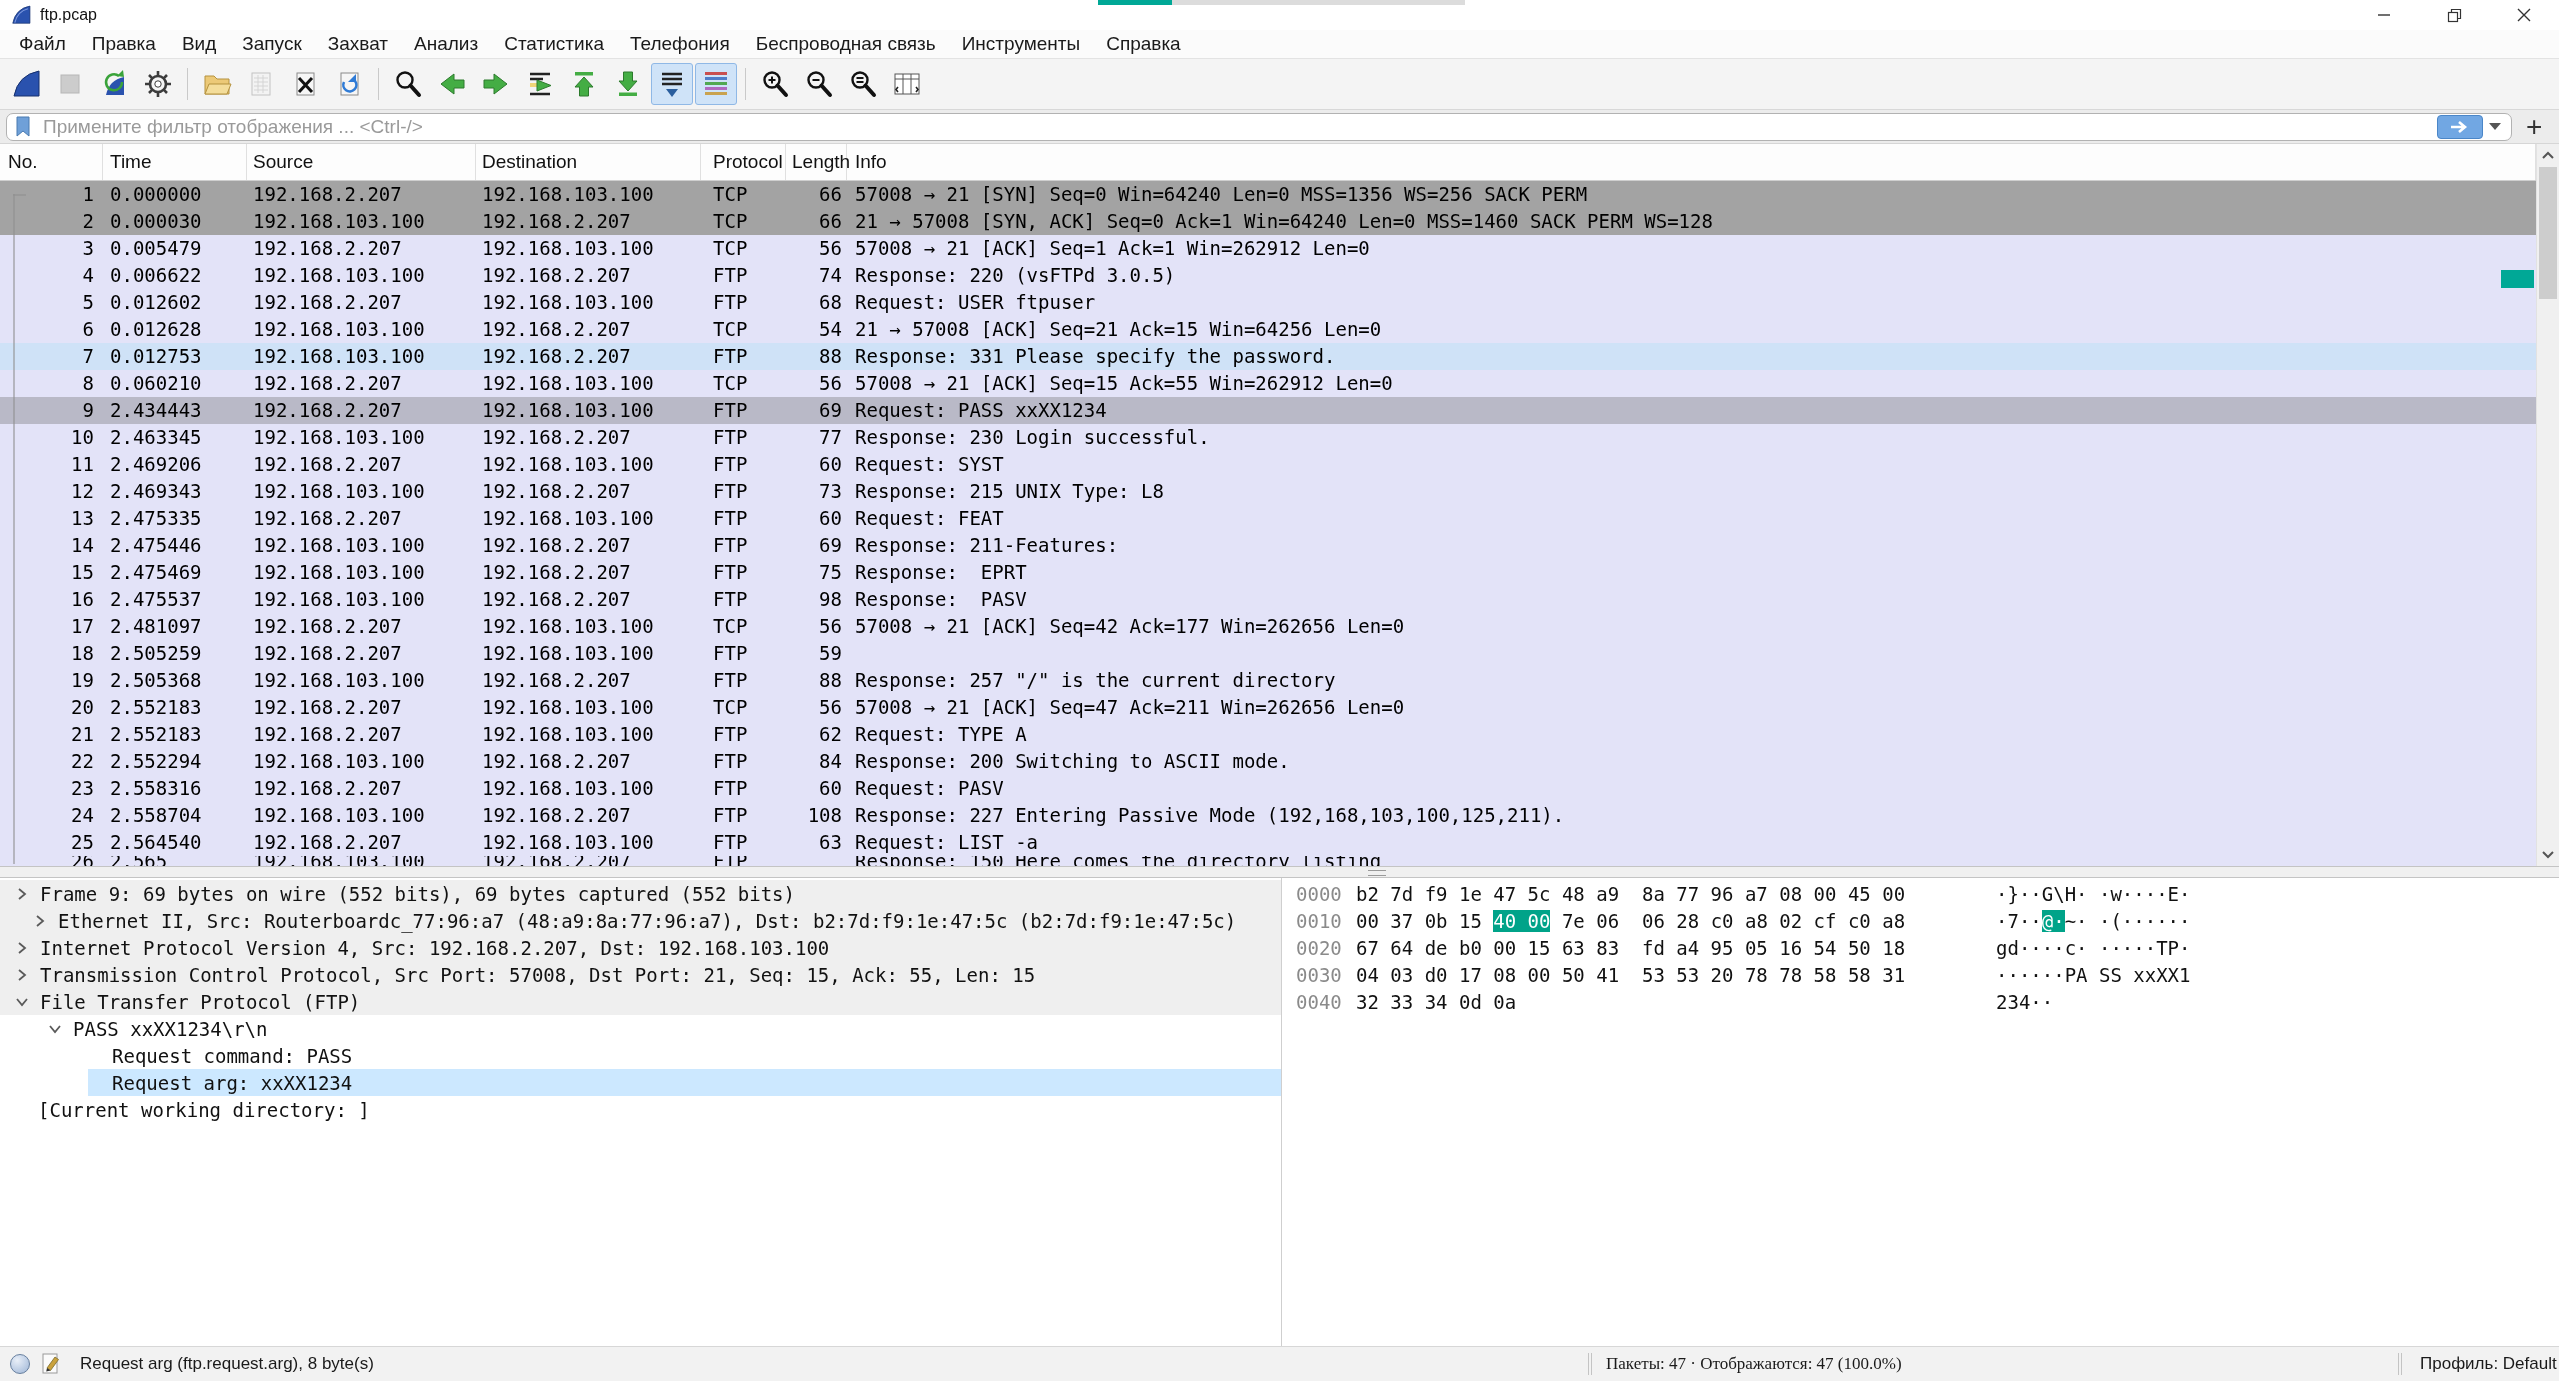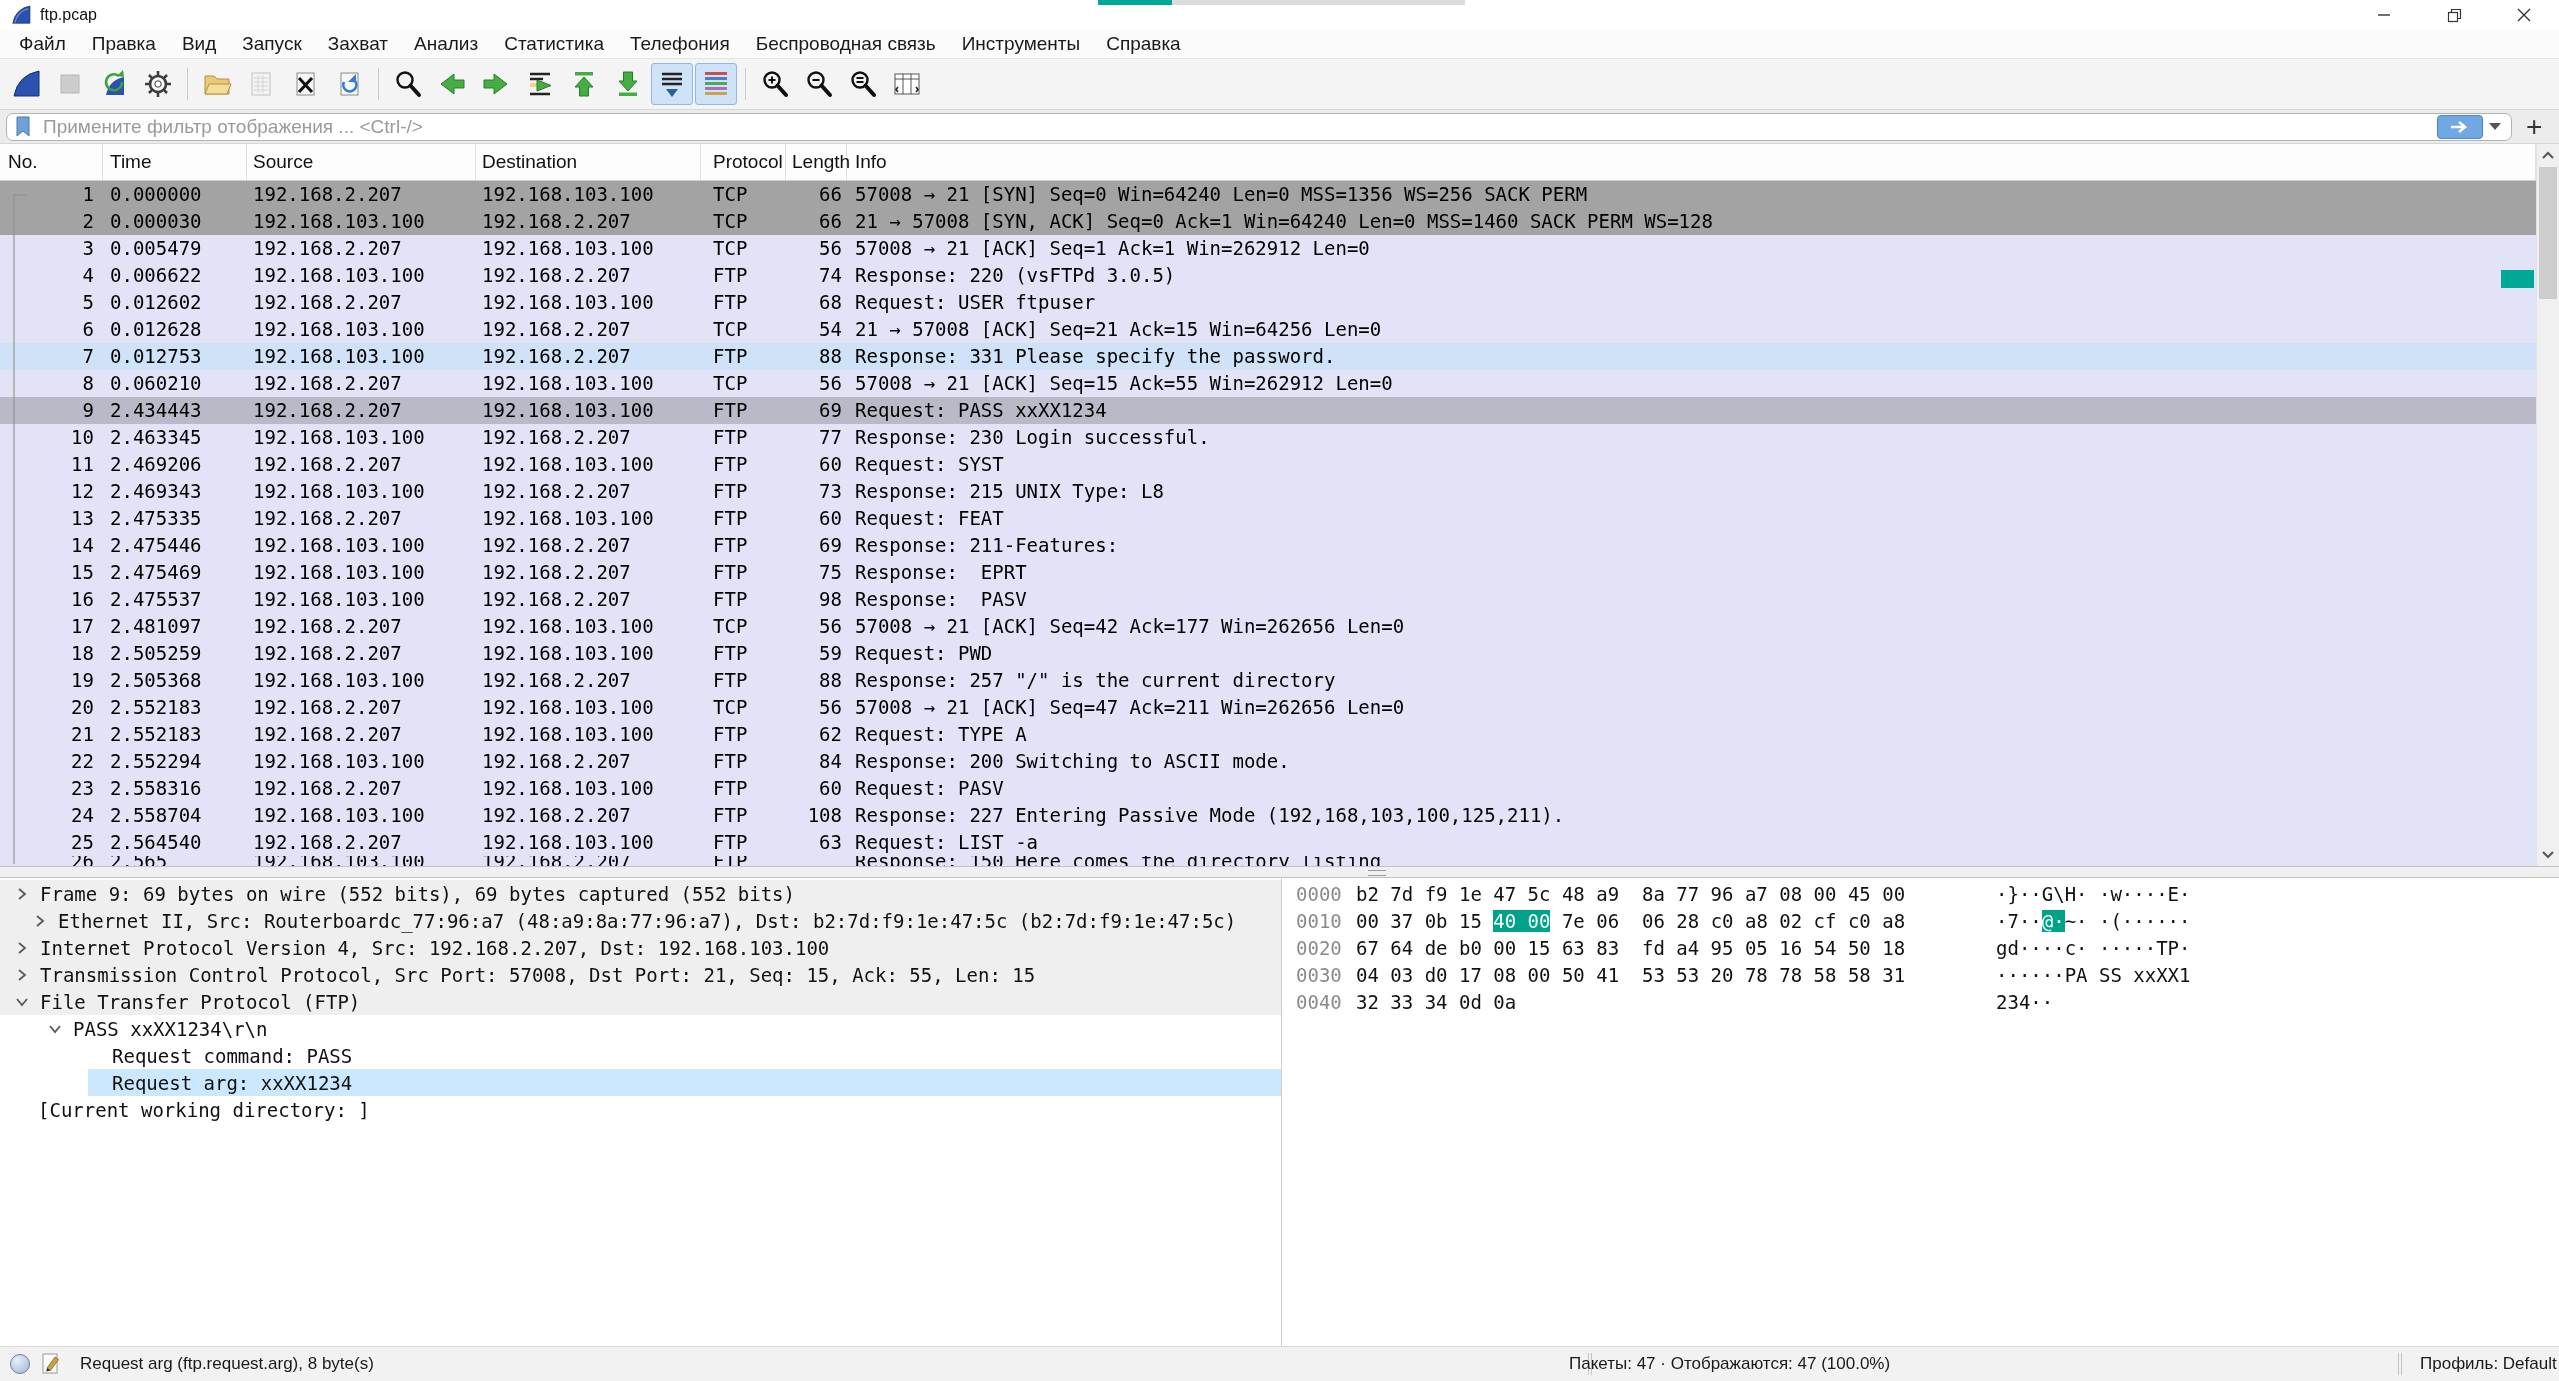"Request: PWD" div.pcell { html: <div>Request: PWD</div> -> none }
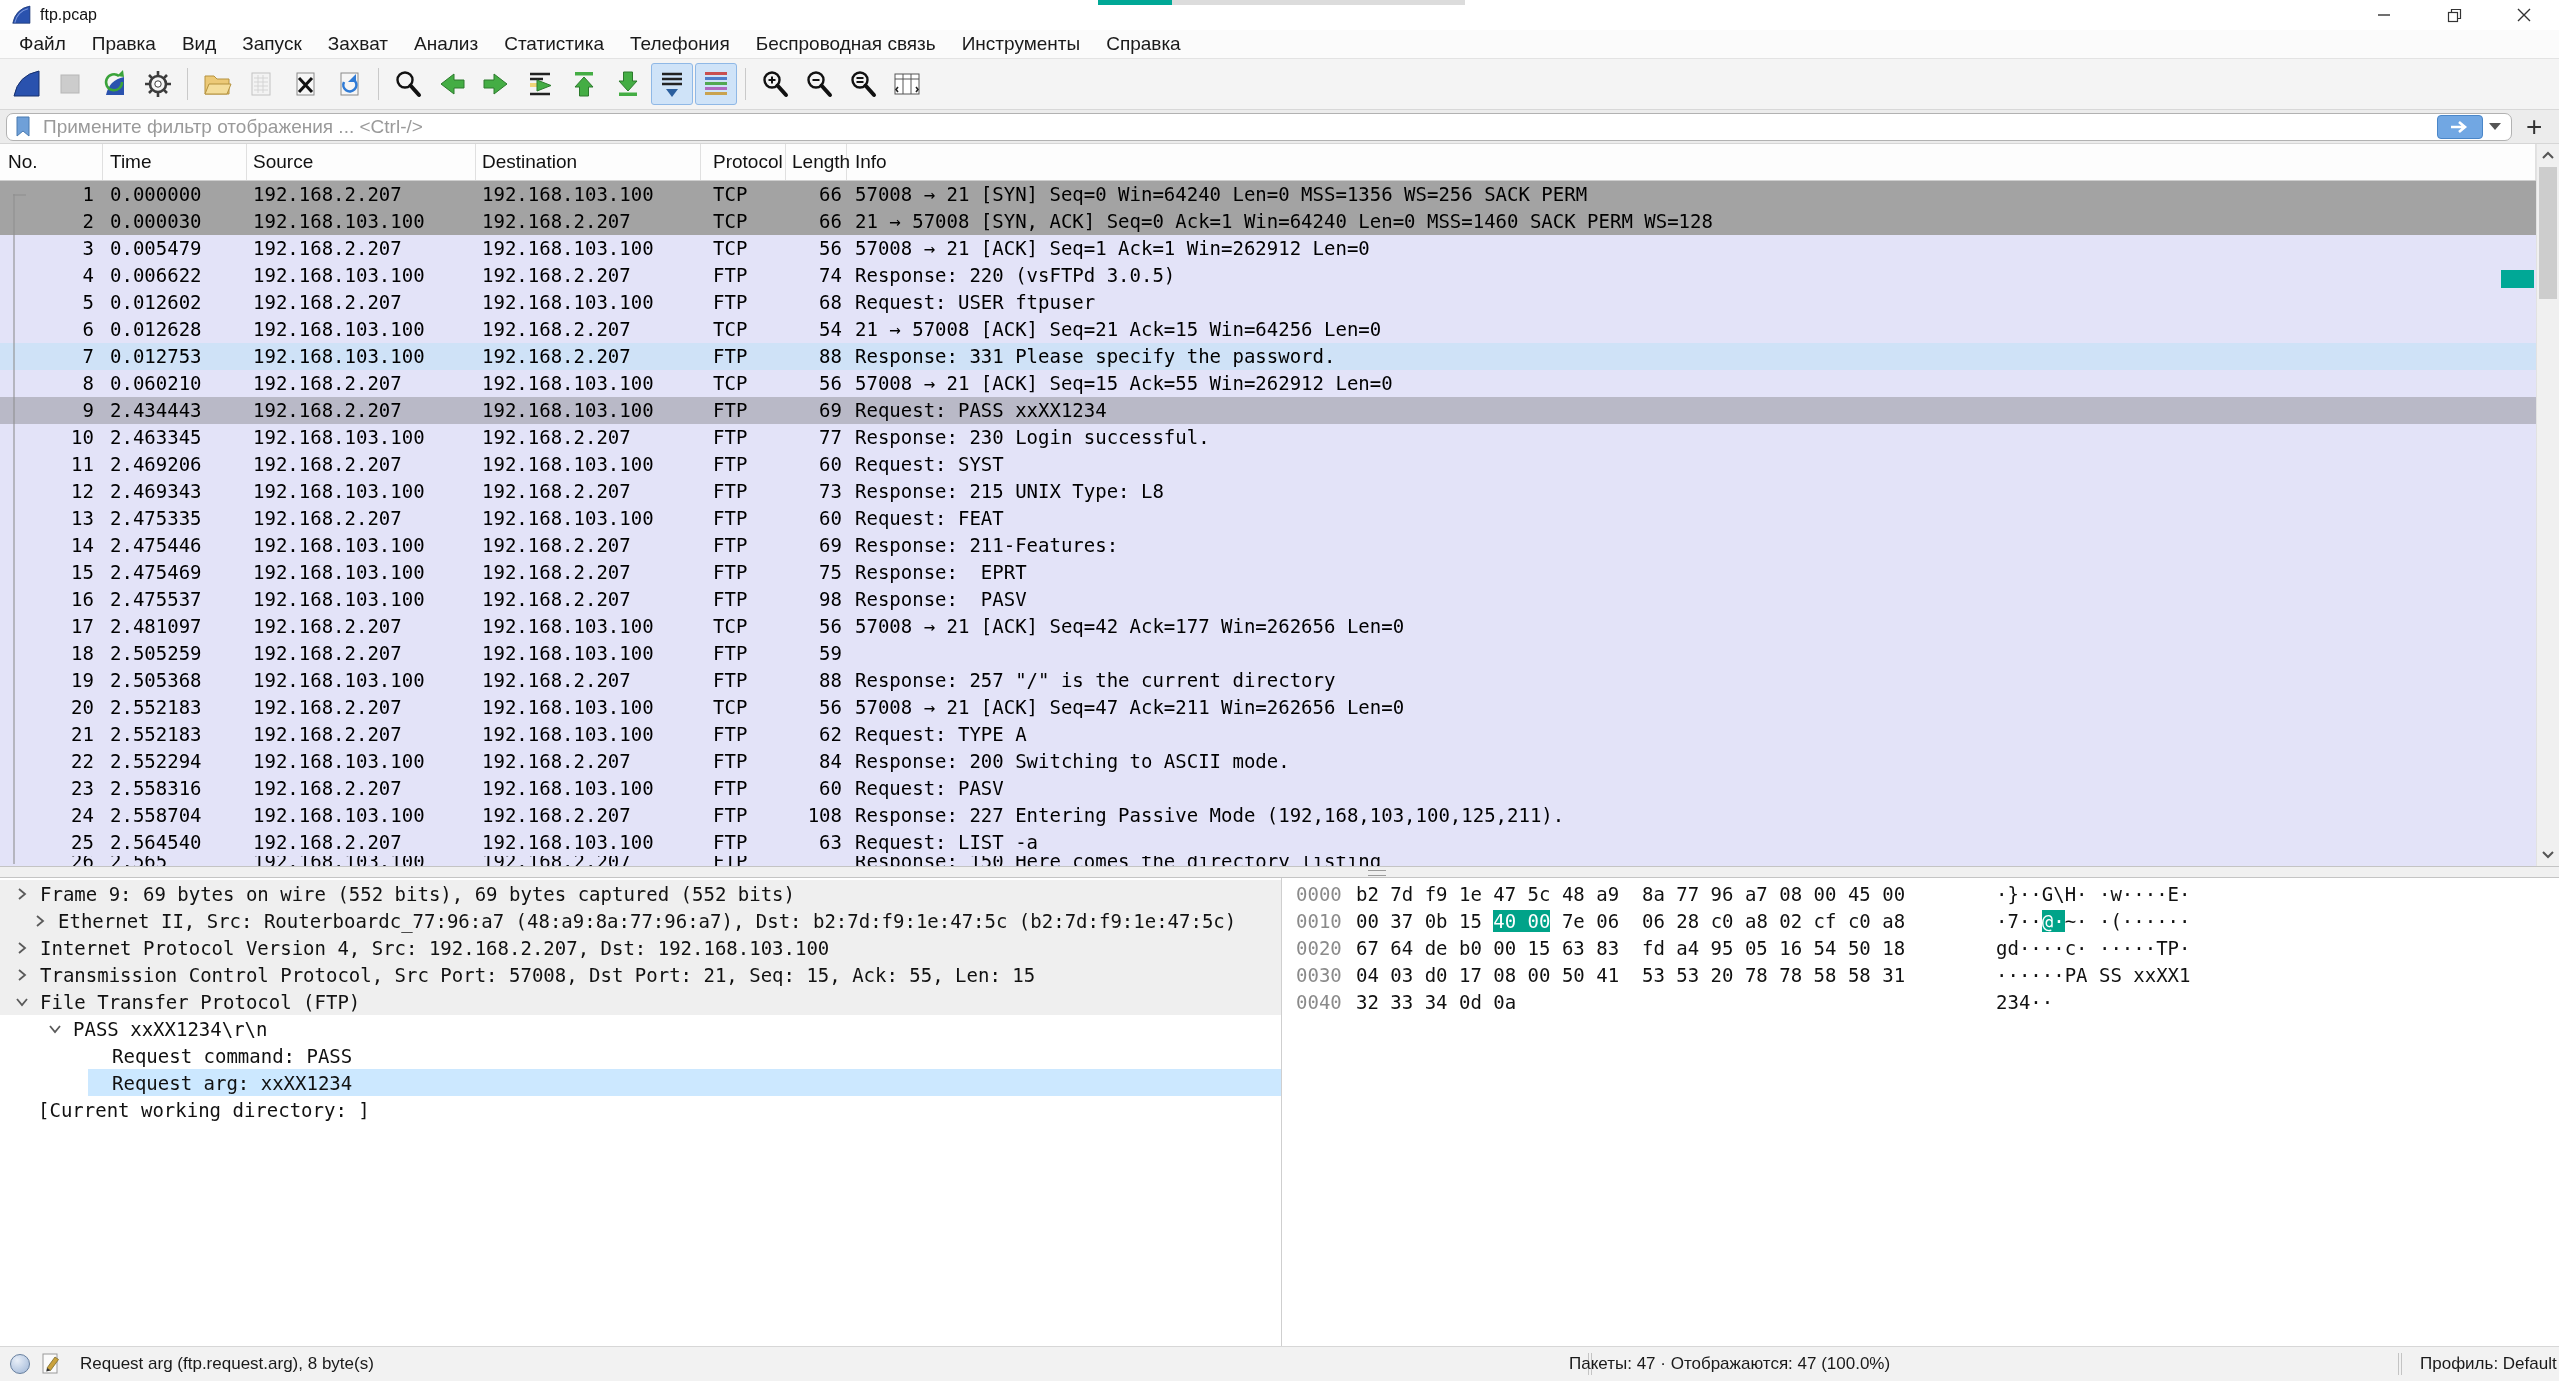"Пакеты: 47 · Отображаются: 47" .status-packets { font-family: none -> Liberation Serif, serif; left: 1569px -> 1606px }
